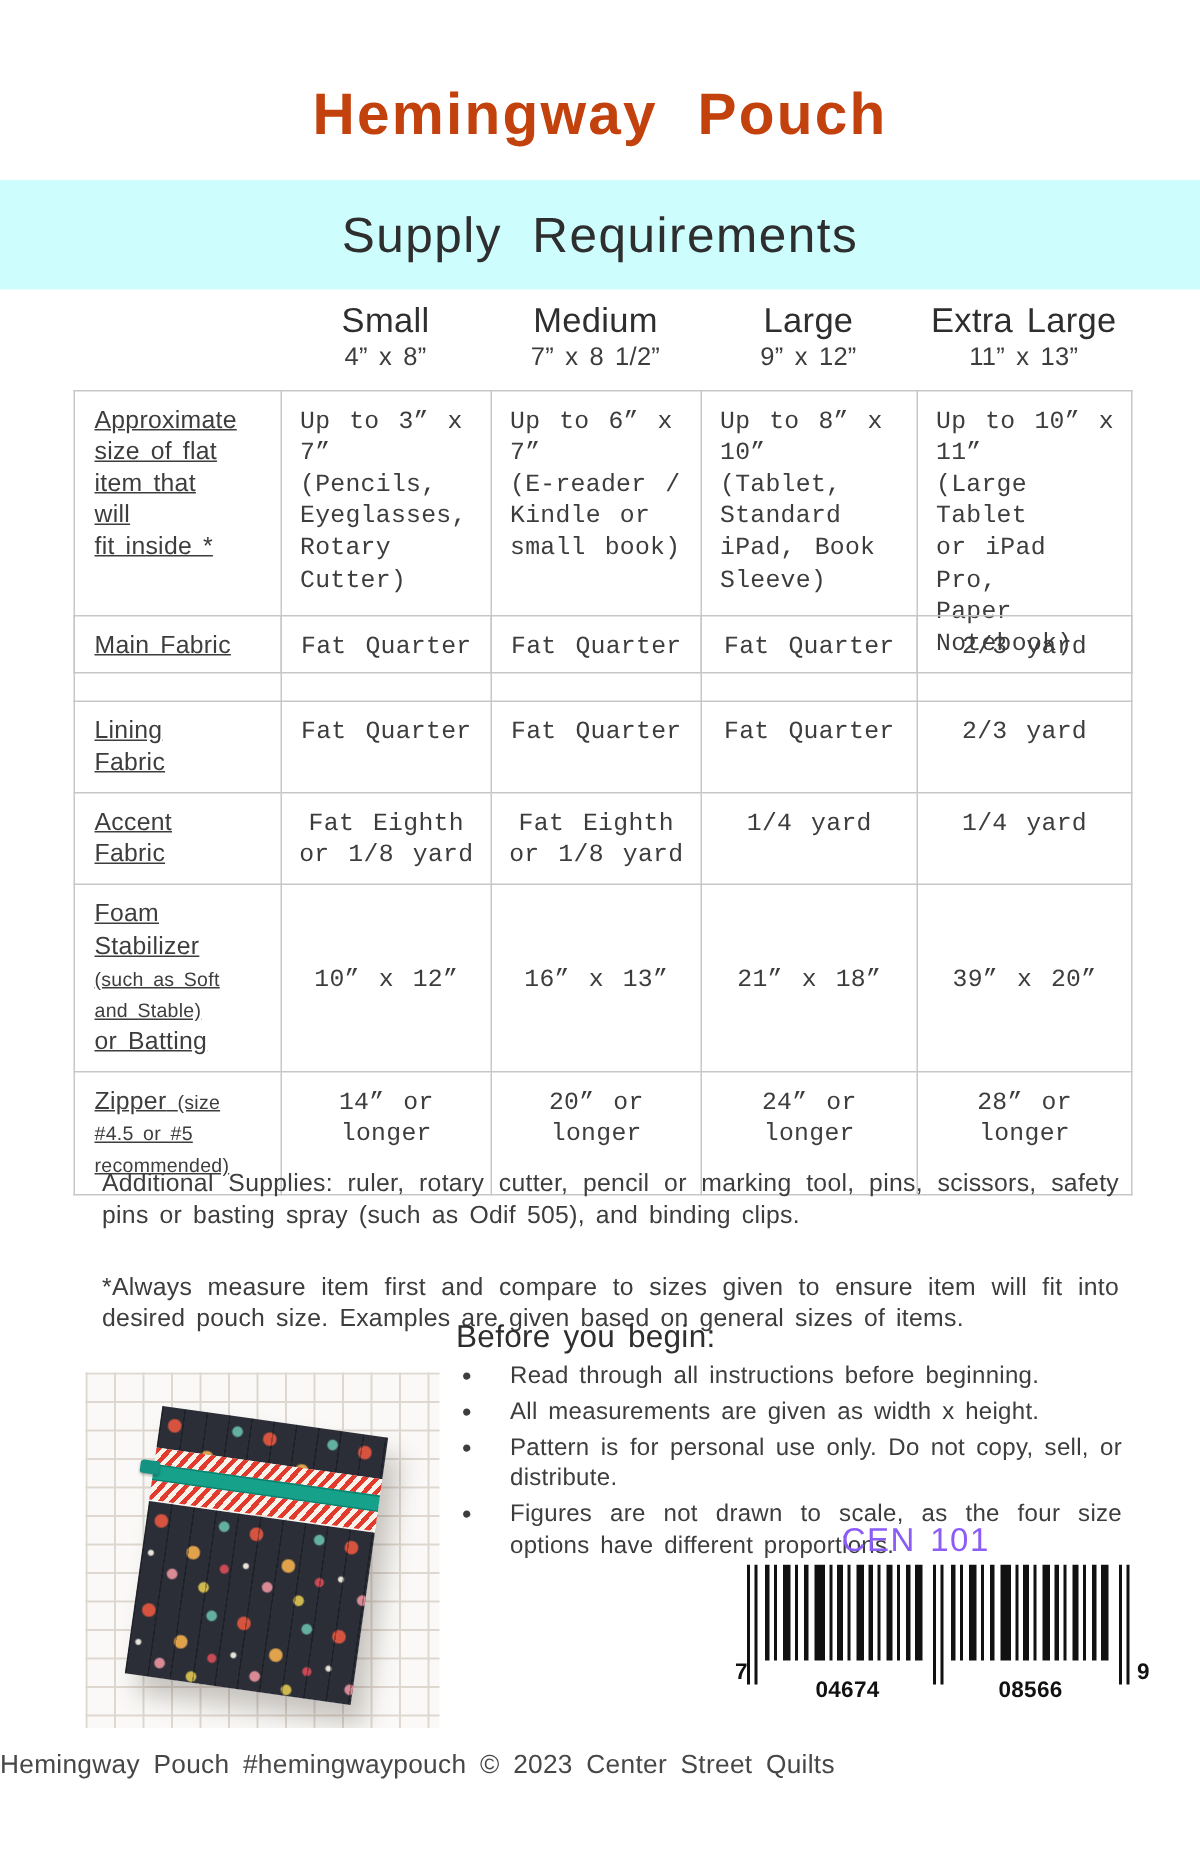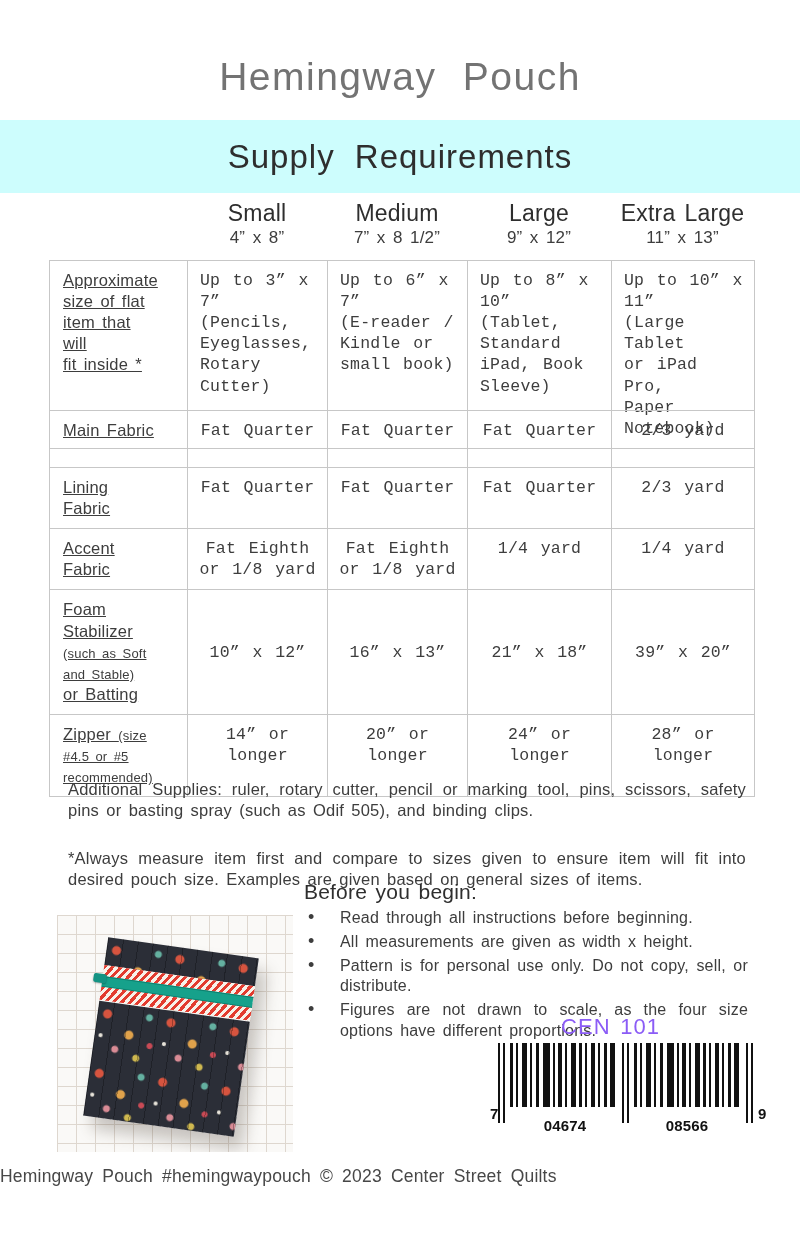"Hemingway Pouch" .title { color: #737373 -> #c2410c; font-weight: 400 -> 700 }
